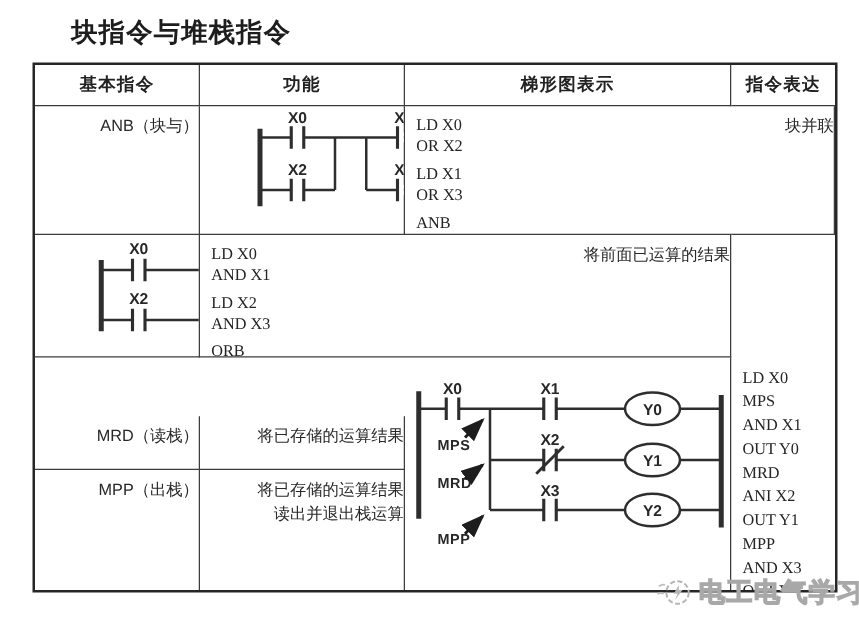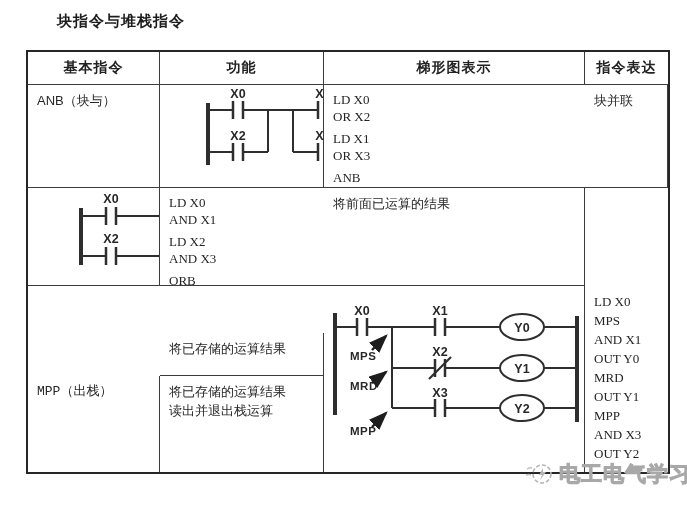"块指令与堆栈指令" .page-title { font-size: 15px -> 21px }
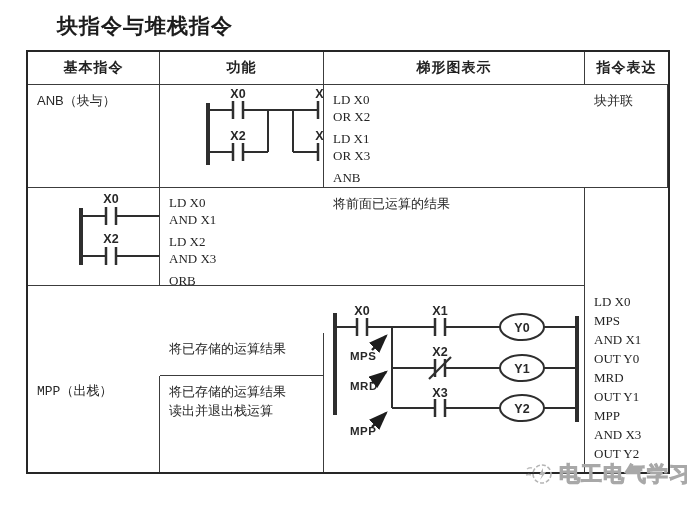"ANB（块与）" .namecell,.funccell { padding: 6px 12px 0 9px -> 6px 0 0 9px; text-align: none -> right }
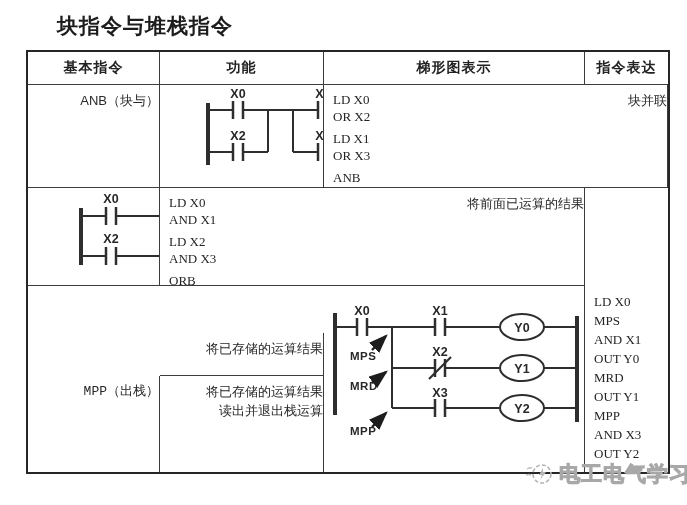"MRD（读栈）" div.cell { html: none -> <div>MRD（读栈）</div> }
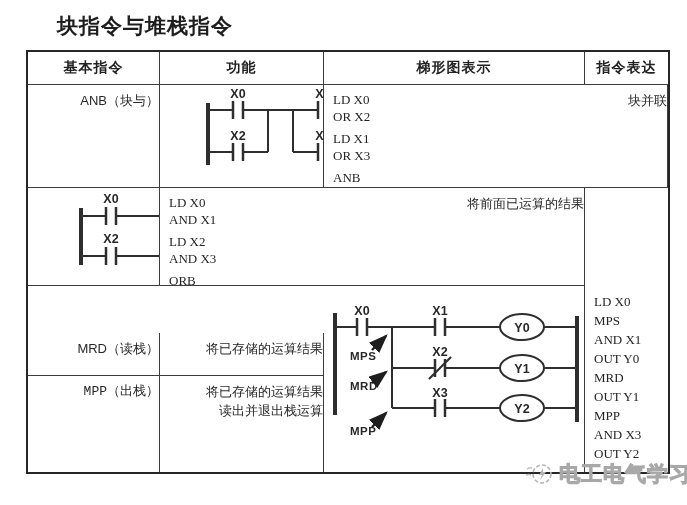"MPP（出栈）" div.cell { font-family: Liberation Mono, monospace -> none }
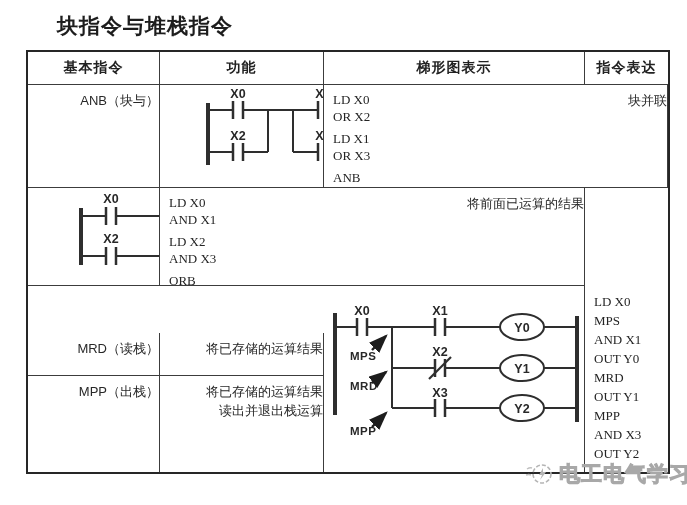"ANI X2" div.iline { html: none -> <div>ANI X2</div> }
